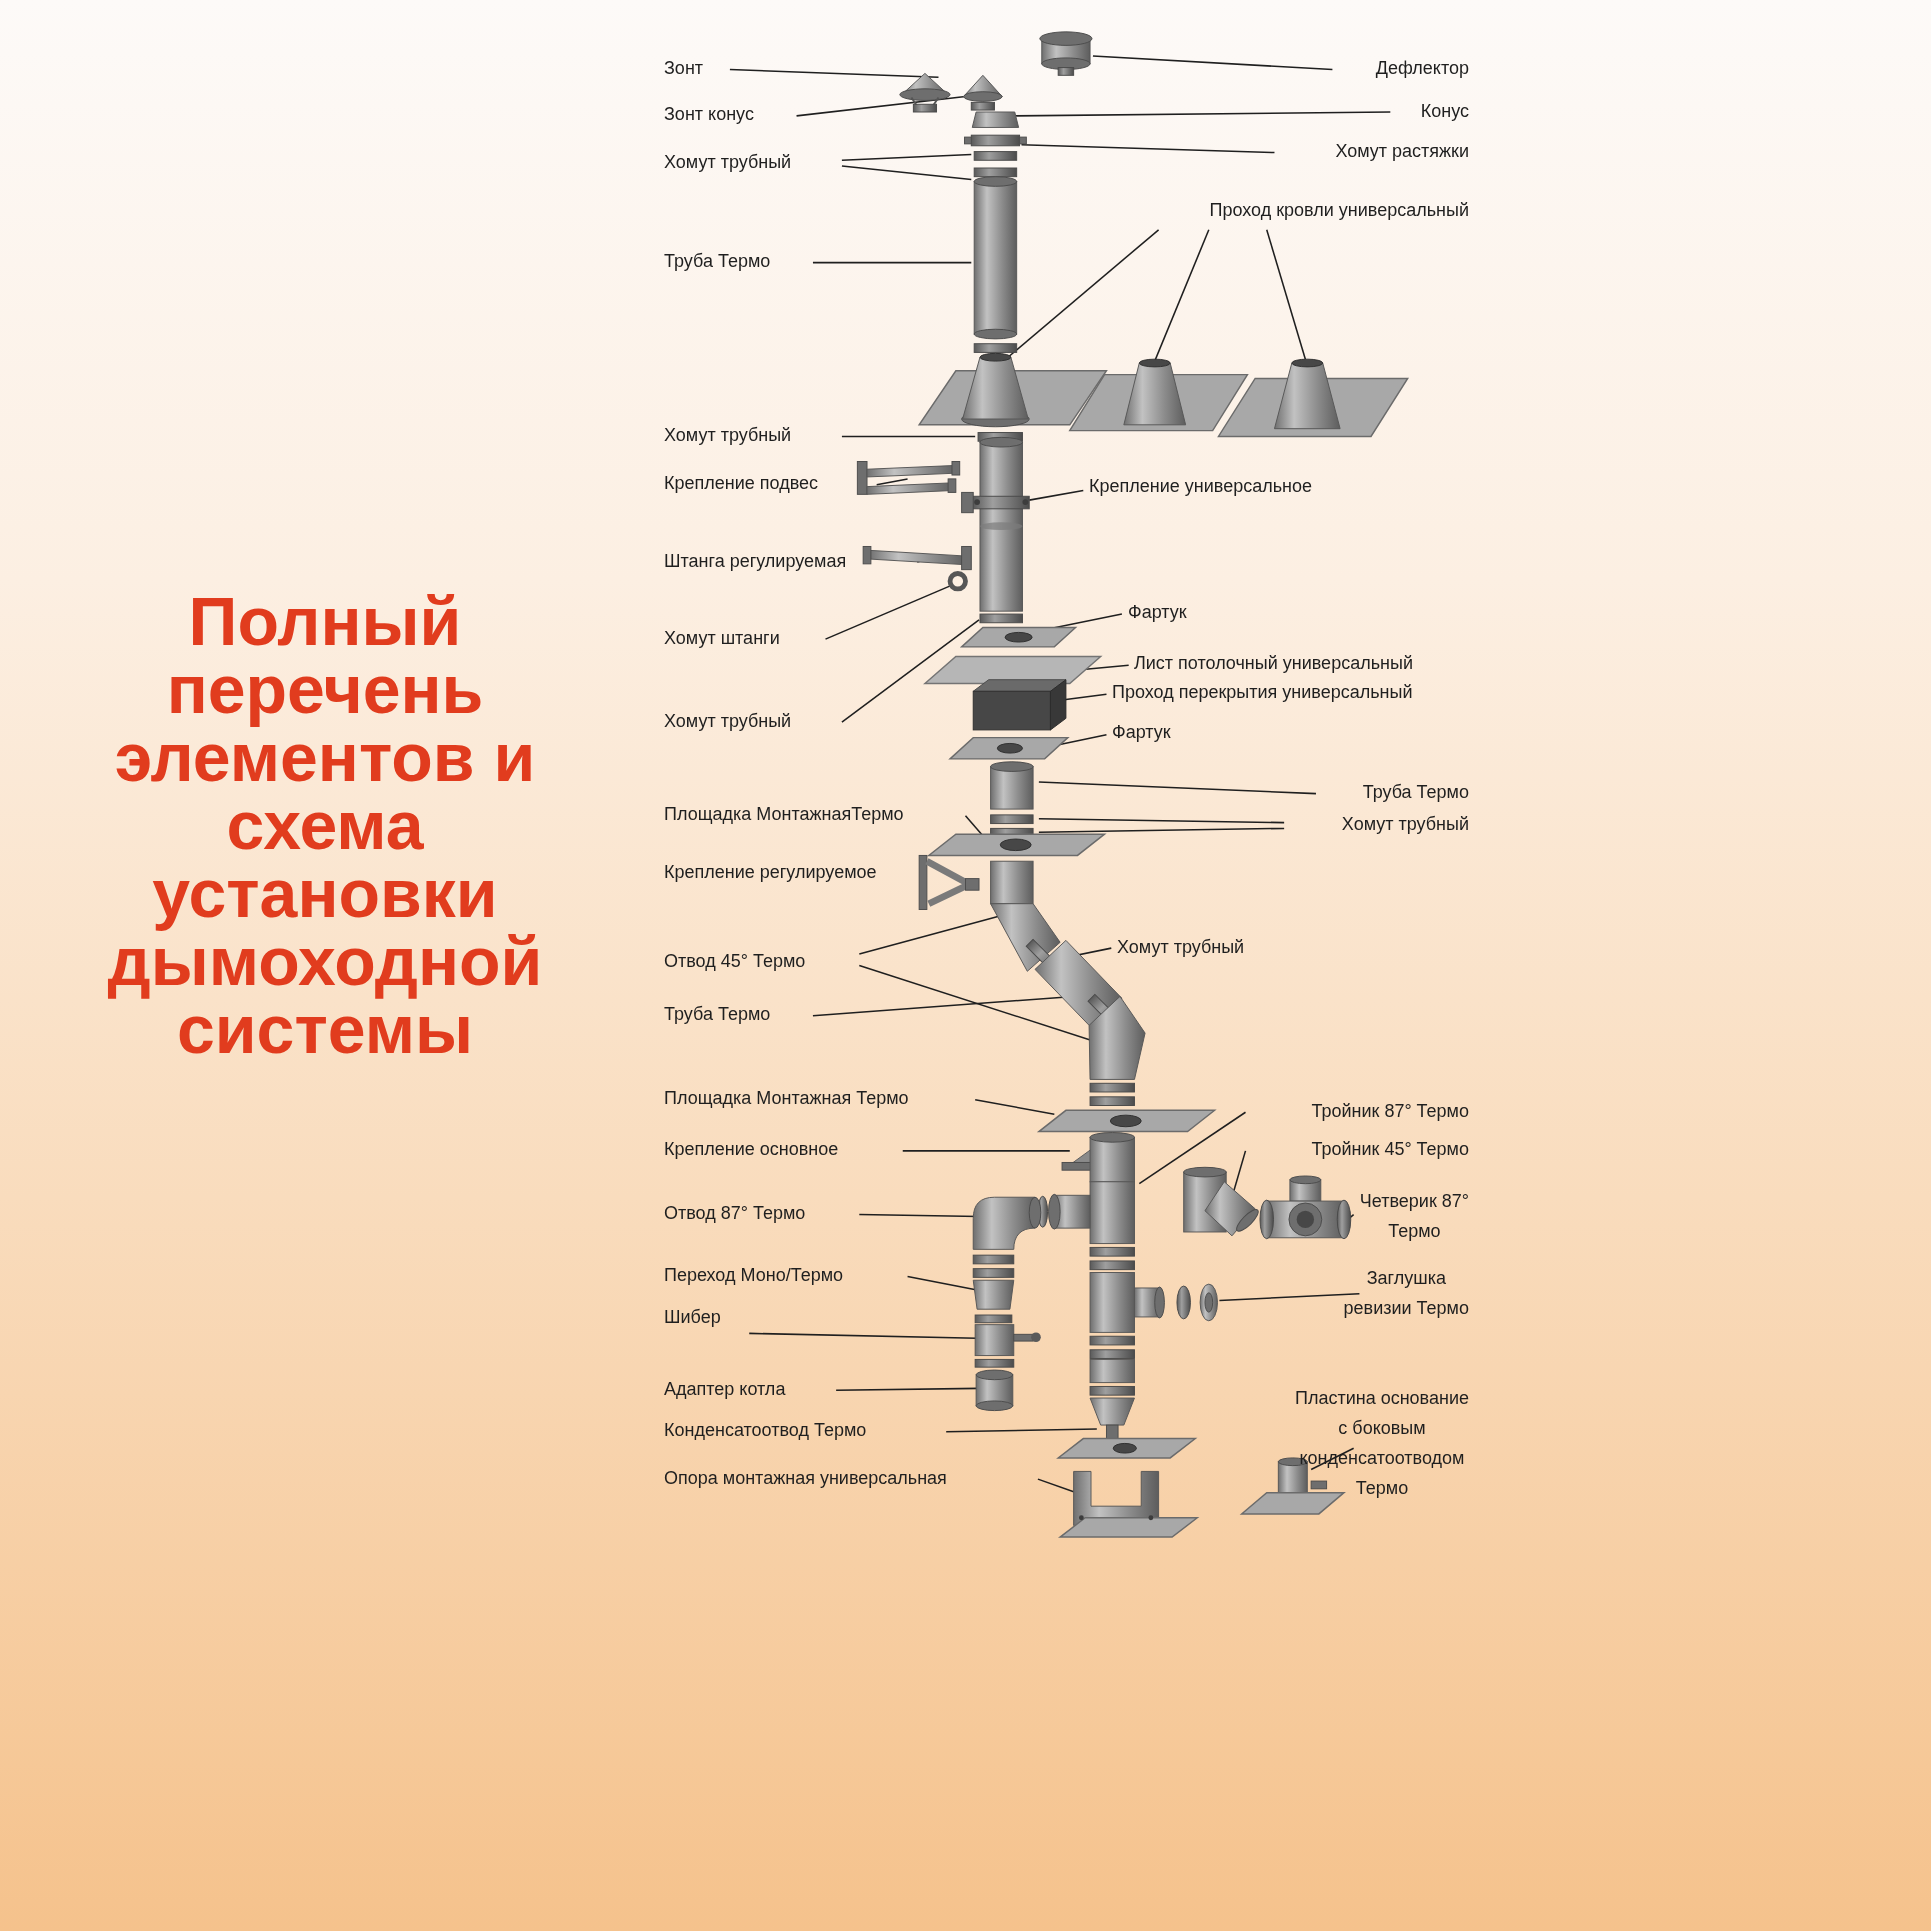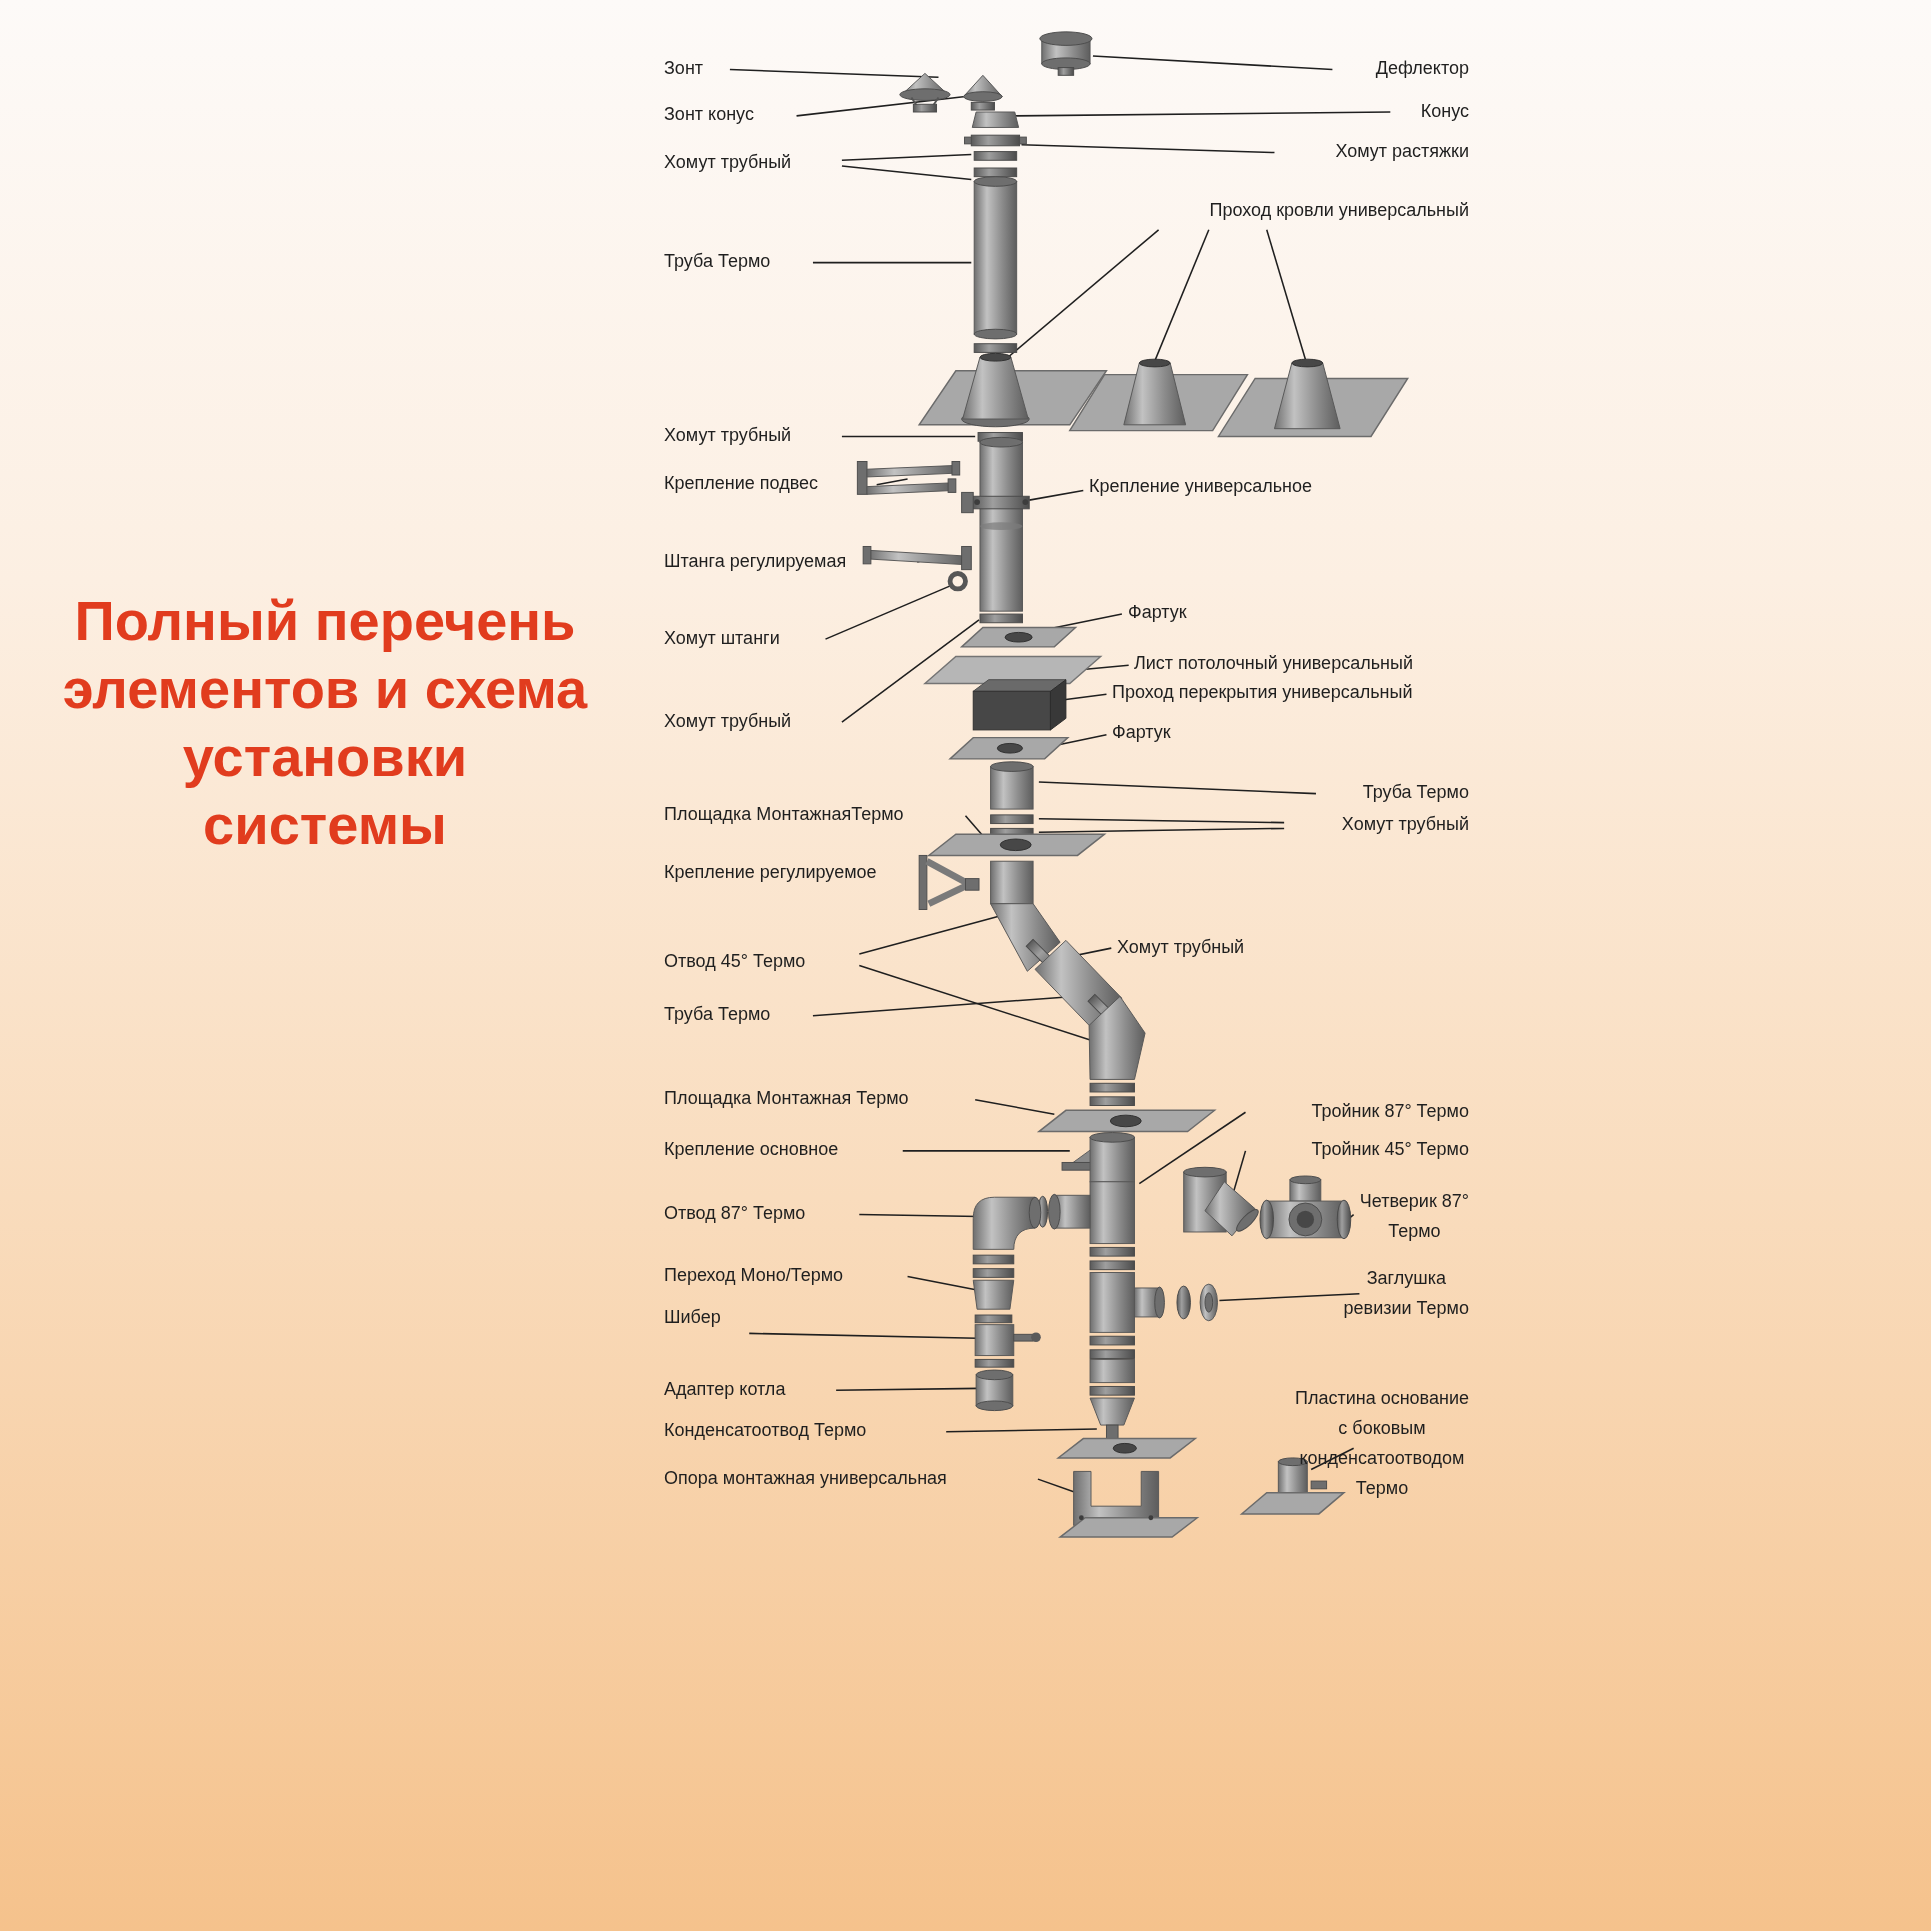"Полный перечень" .title { font-size: 56px -> 68px }
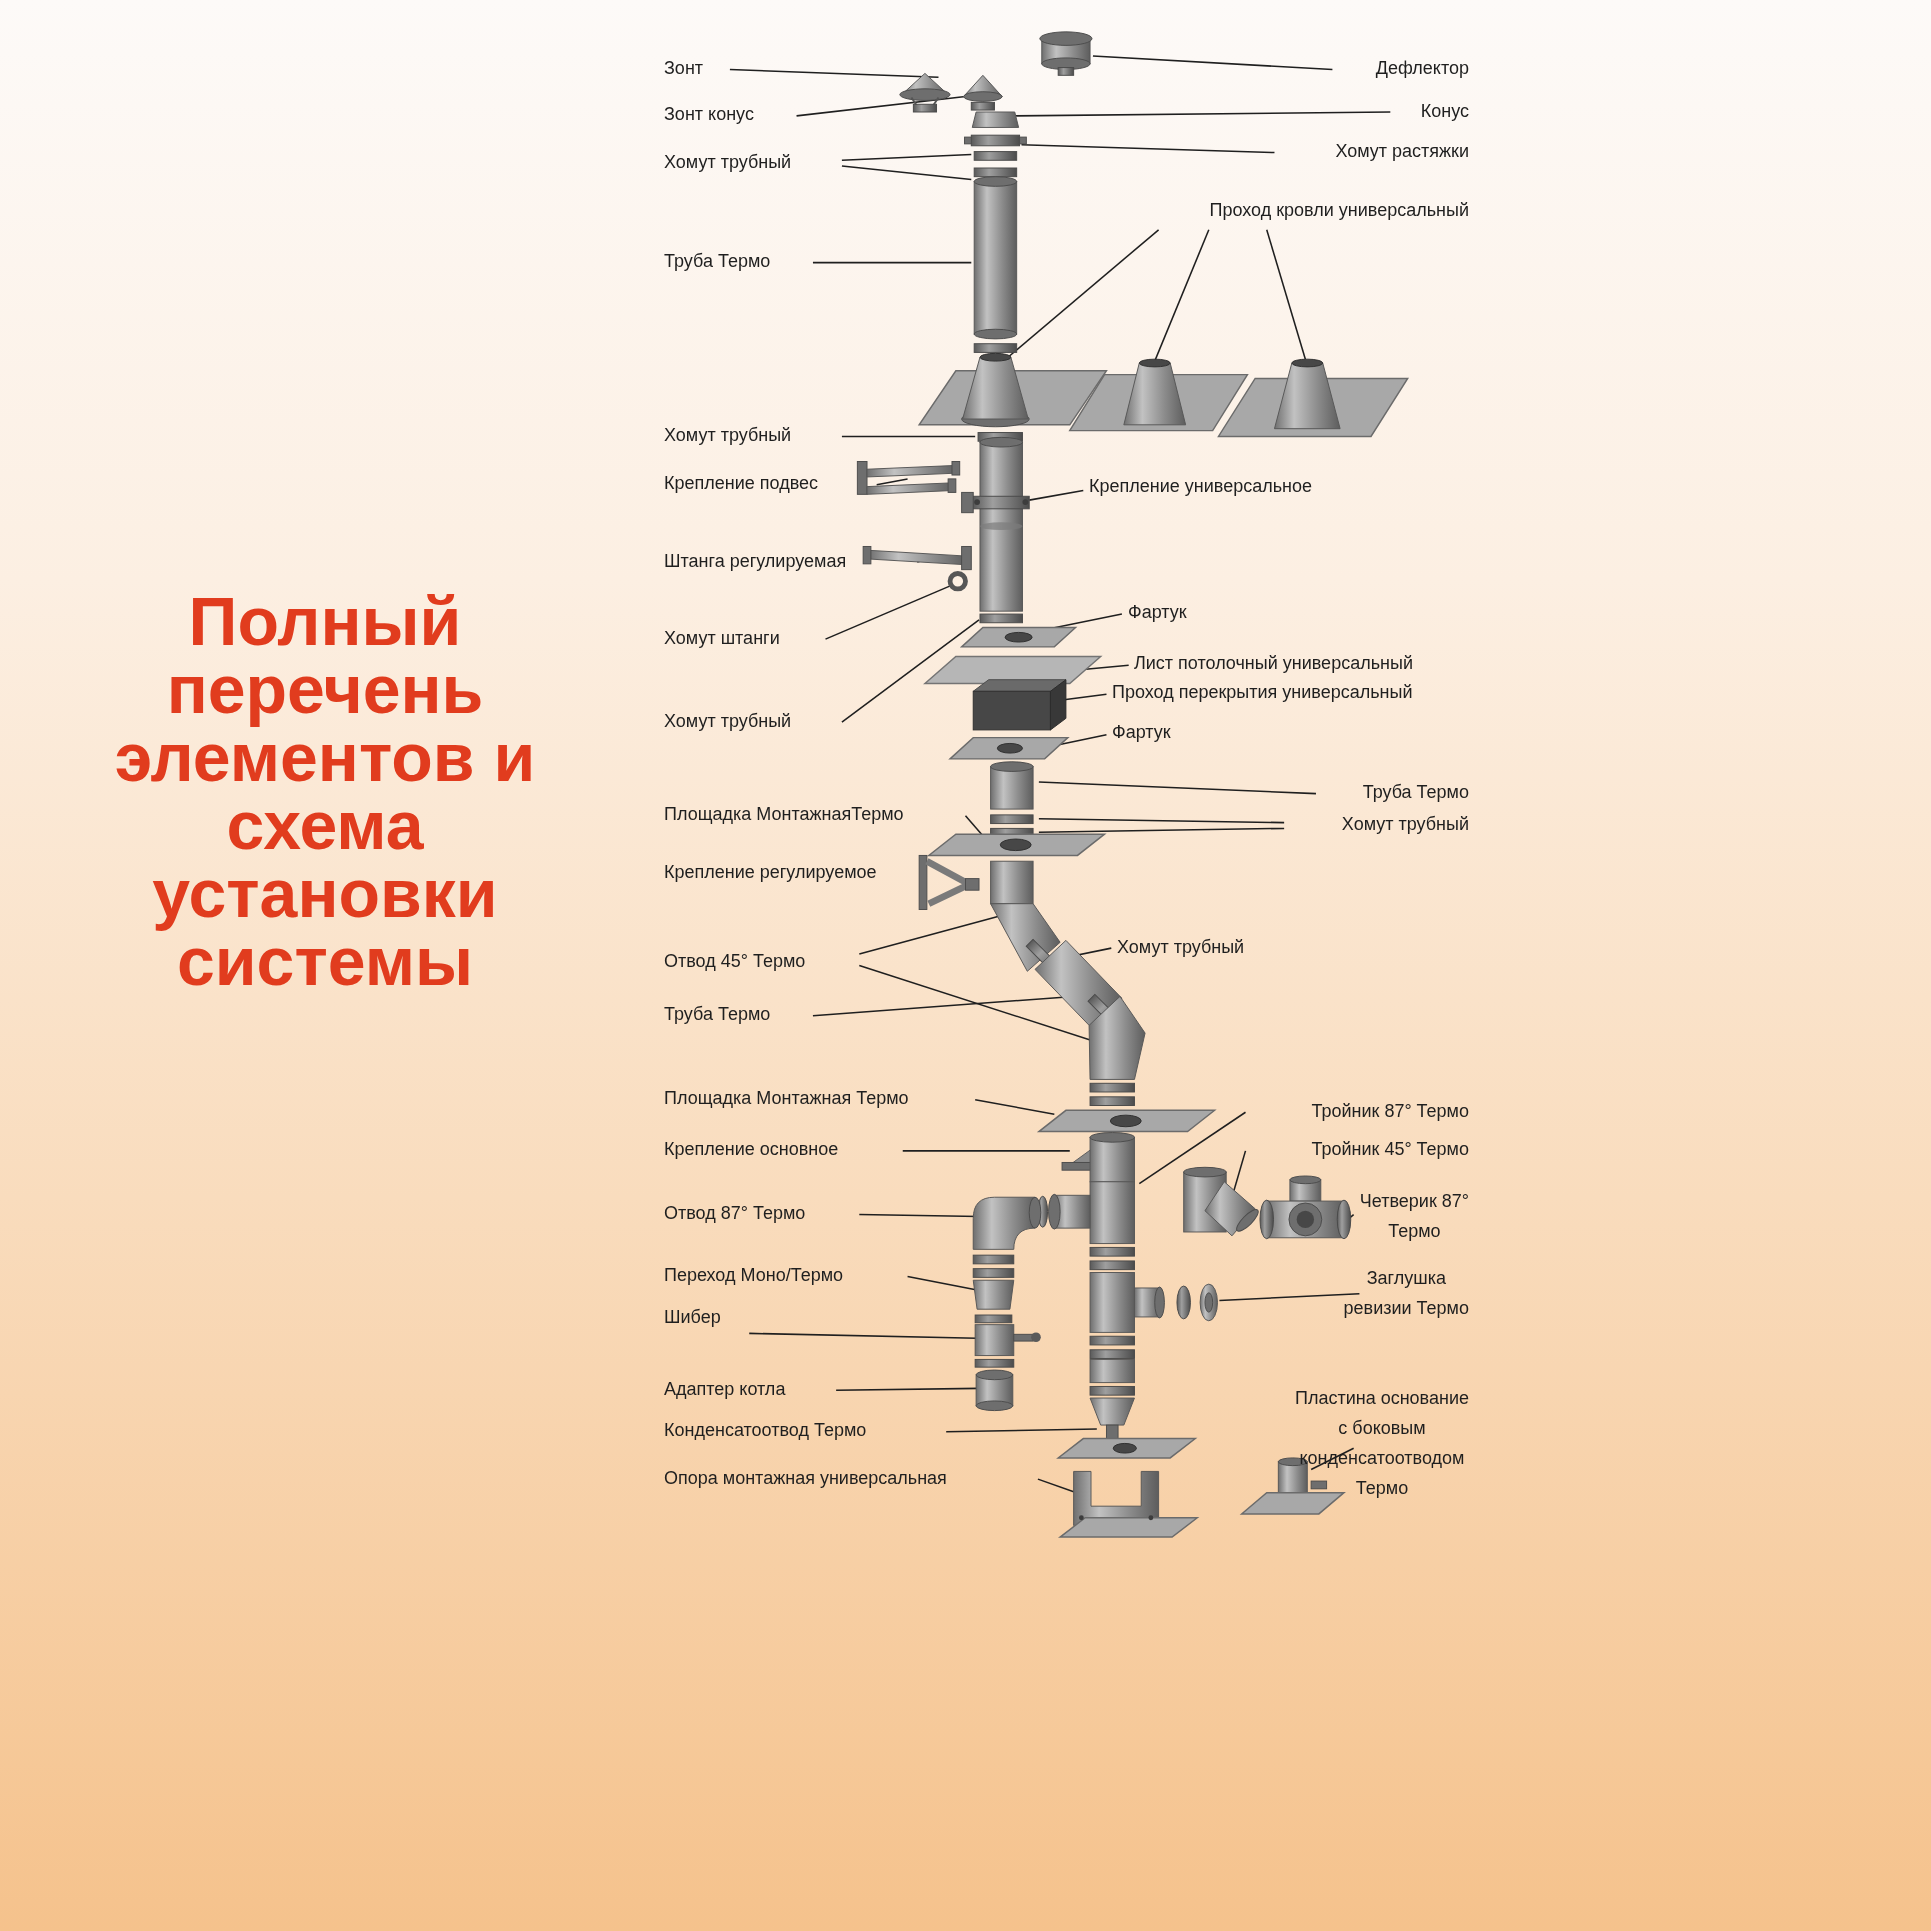"дымоходной" div { html: none -> <div>дымоходной</div> }
